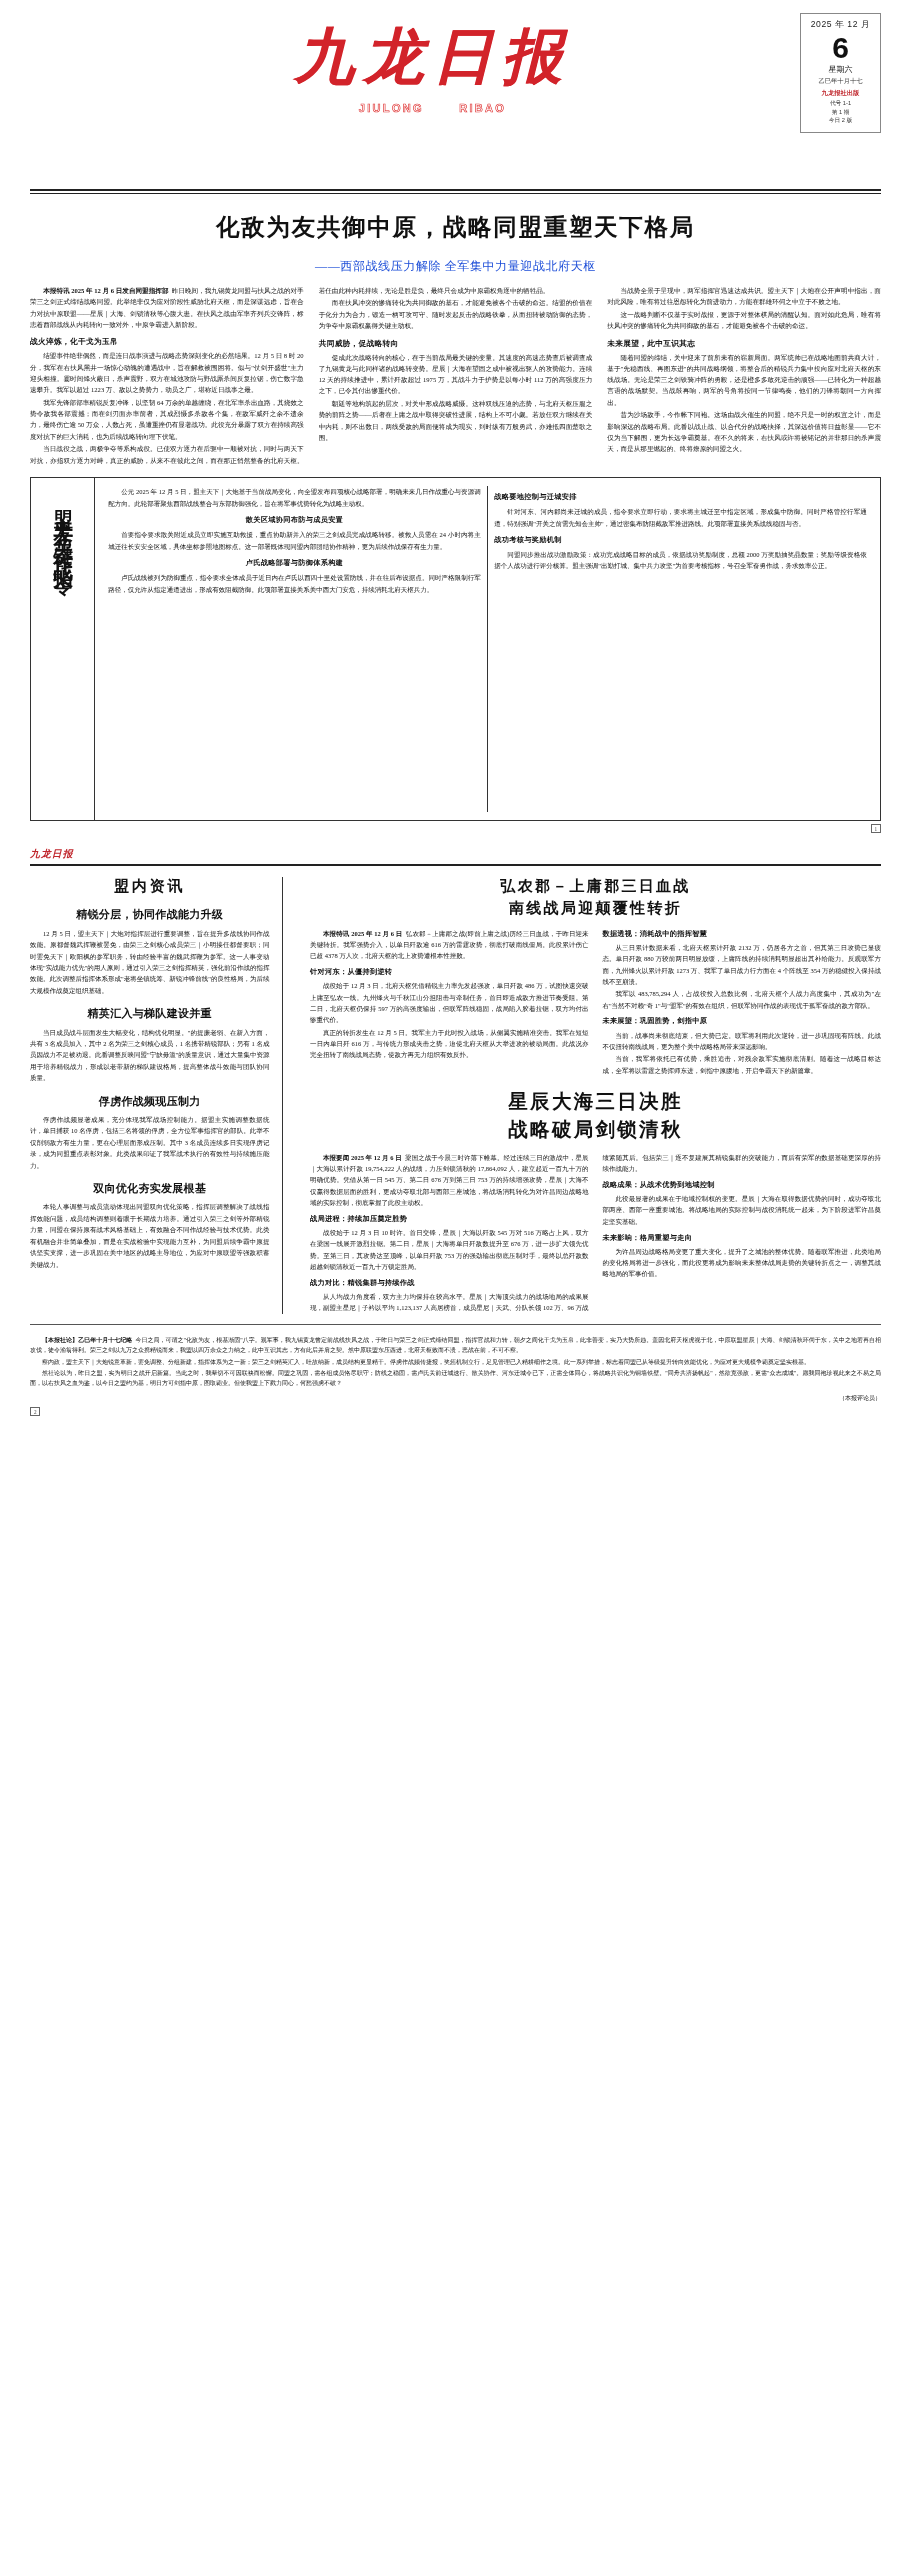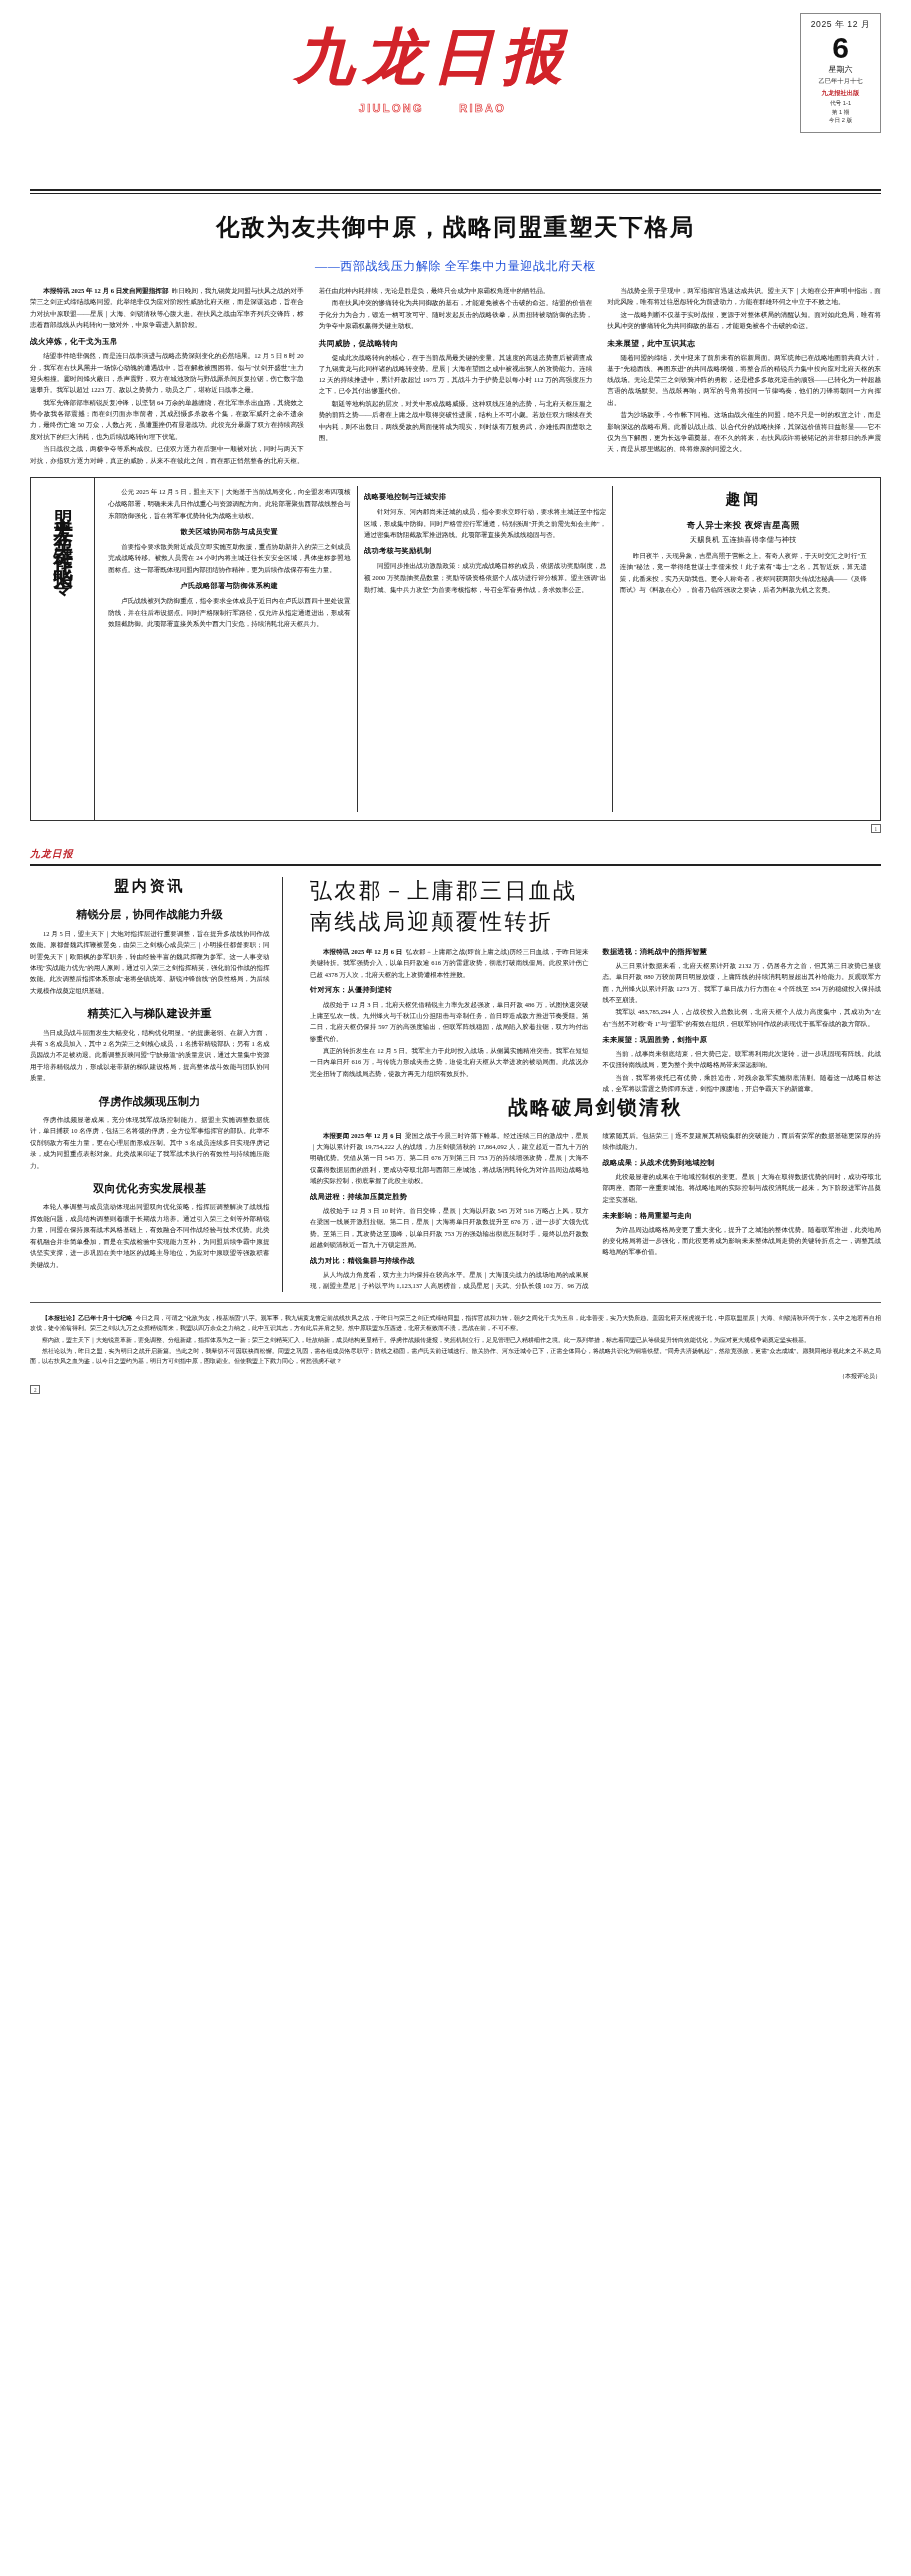"趣闻" div.ob-col { html: <div> <div>趣闻</div> <div>奇人异士来投 夜烬吉星高照</div> <div>天赐良机 五连抽喜得李儒与神技</div> <p>昨日夜半，天现异象，吉星高照于营帐之上。有奇人夜烬，于天时交汇之时行"五连抽"秘法，竟一举得绝世谋士李儒来投！此子素有"毒士"之名，其智近妖，算无遗策，此番来投，实乃天助我也。更令人称奇者，夜烬同获两部失传战法秘典——《及锋而试》与《料敌在心》，前者乃临阵强攻之要诀，后者为料敌先机之玄奥。</p> </div> -> none }
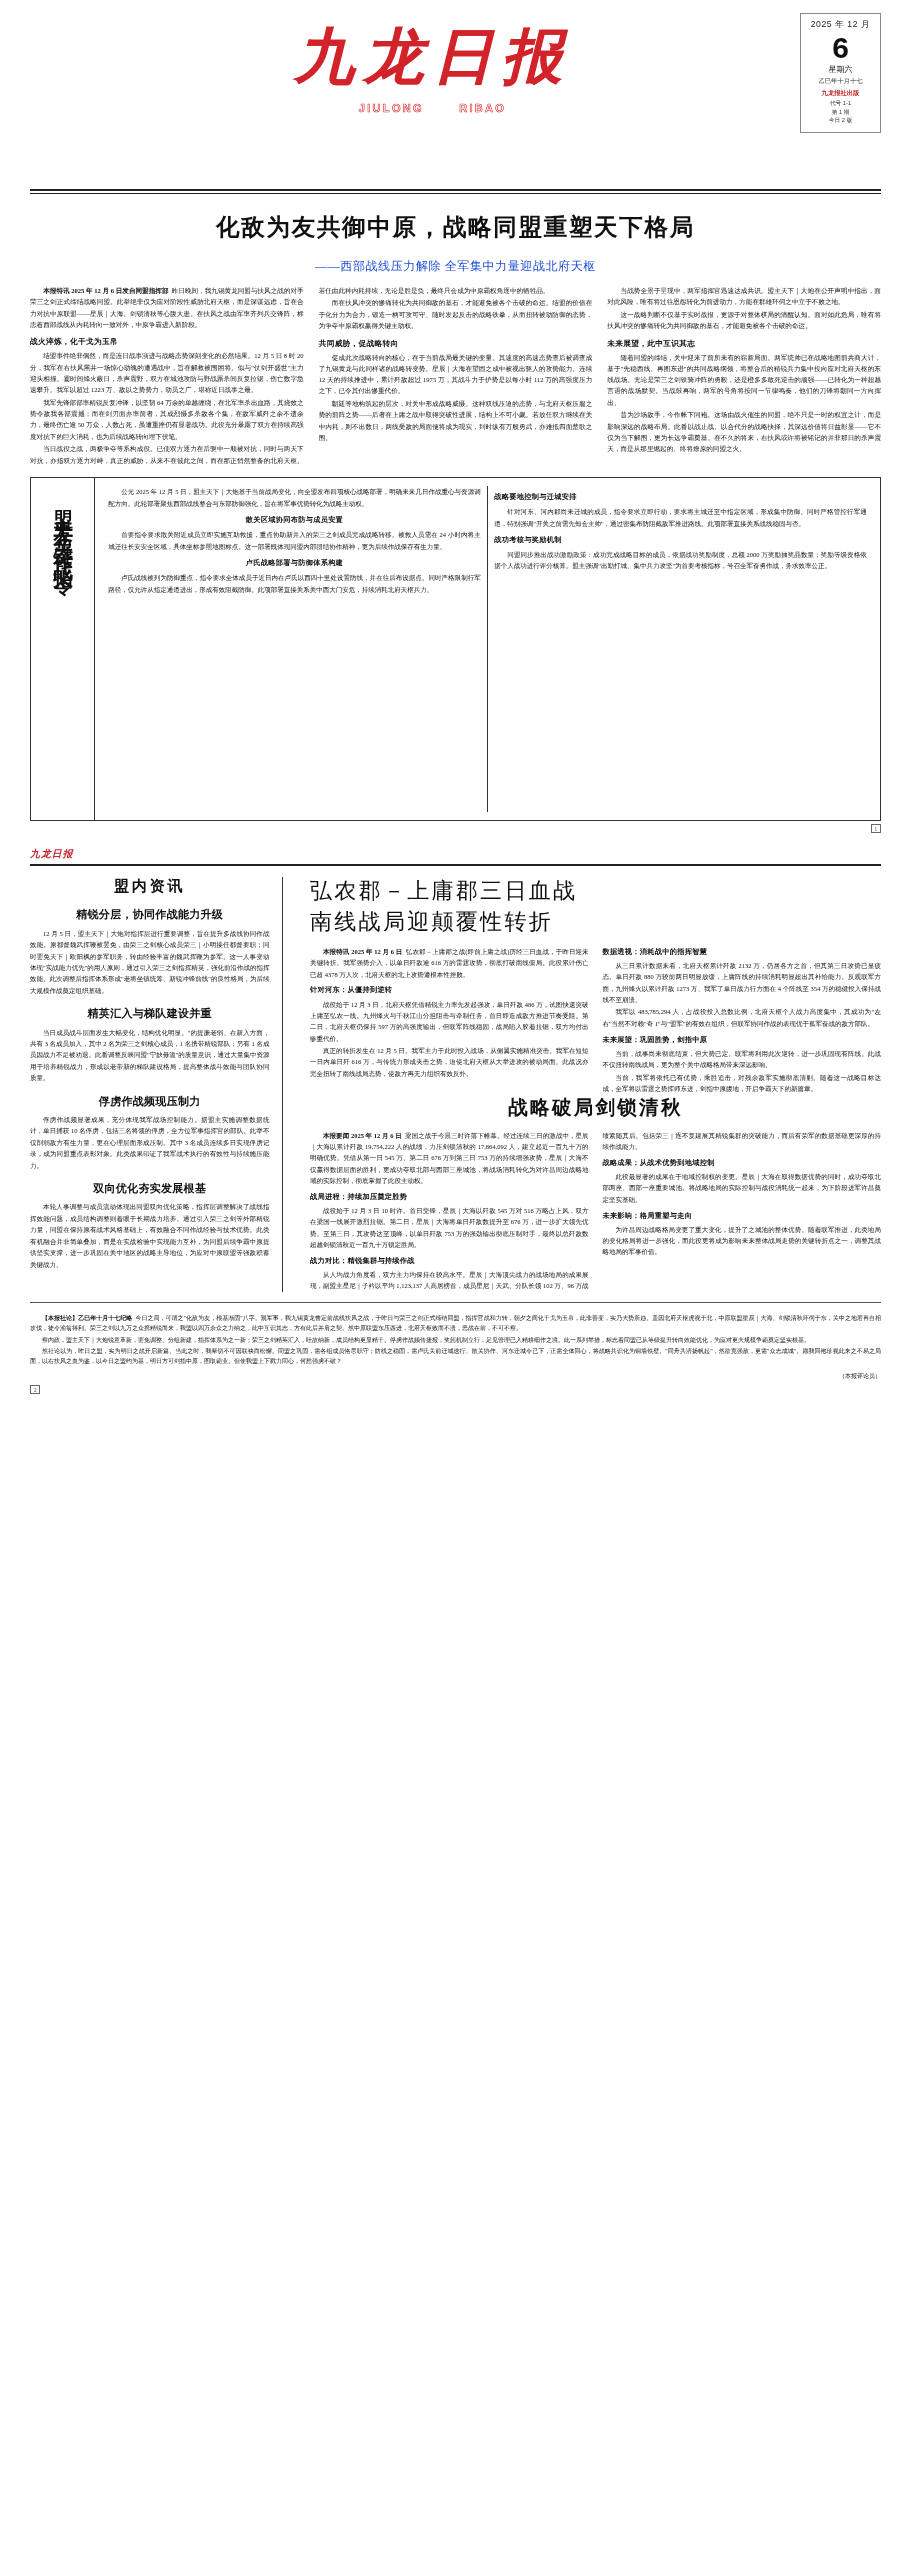"弘农郡－上庸郡三日血战" .p2-bighead { font-size: 22px -> 15px; font-weight: normal -> bold; text-align: none -> center }
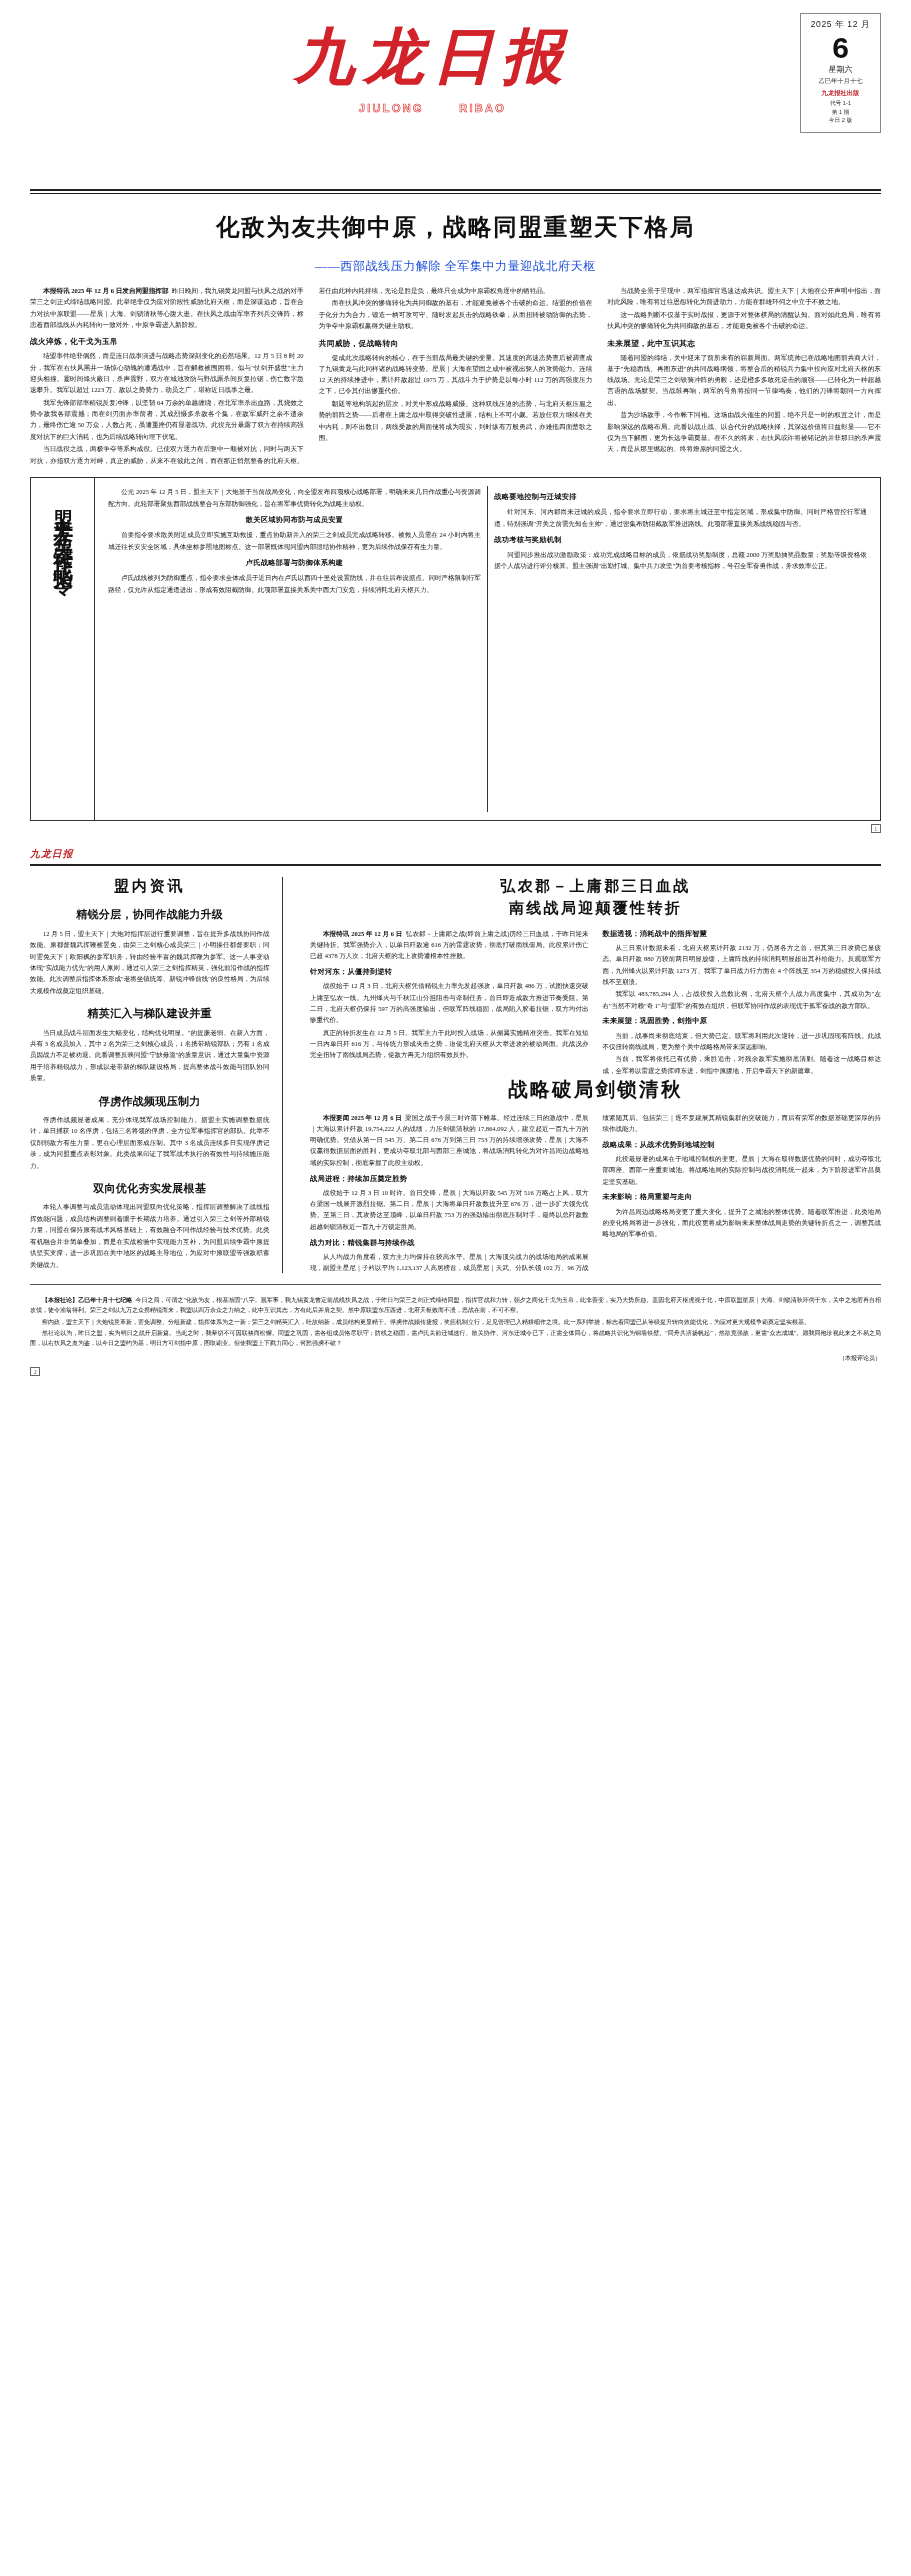"星辰大海三日决胜" div.p2-bighead2 { html: none -> <div>星辰大海三日决胜</div> }
